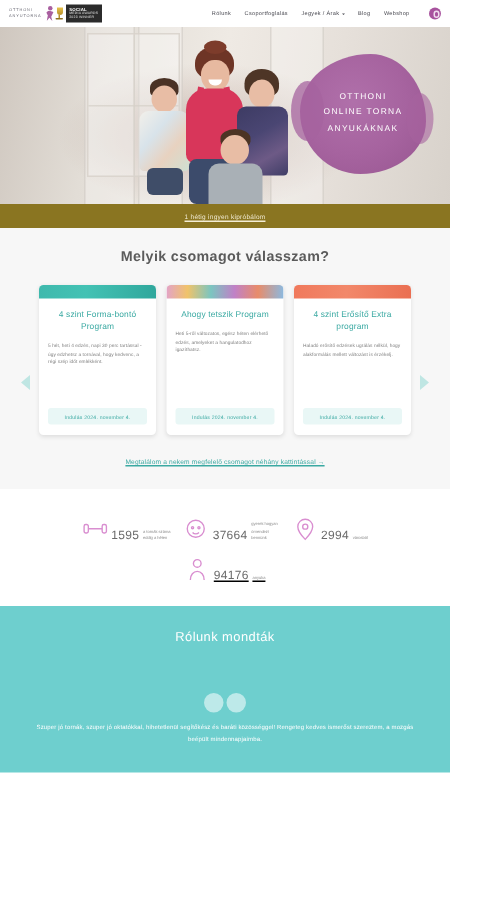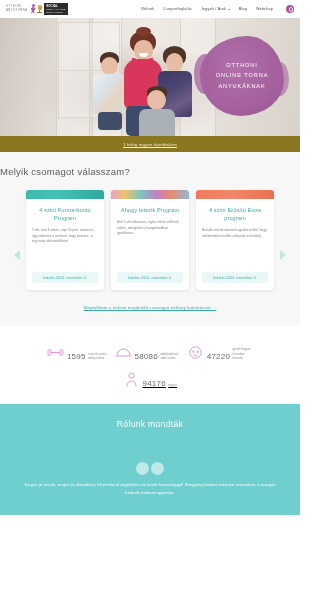"Melyik csomagot válasszam?" .section-title { font-weight: normal -> bold; text-align: none -> center }
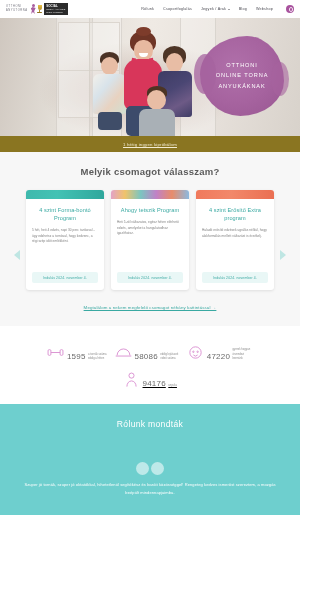"58086" div.stat { html: <div> <div> <svg> <path></path> <path></path> </svg> </div> <div>58086</div> <div>eddig lejátszott videó száma</div> </div> -> none }
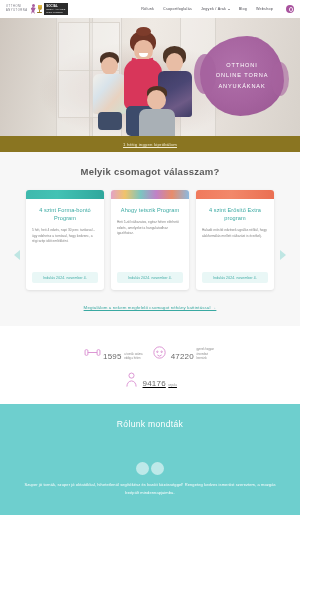"47220" div.stat-num { text: 47220 -> 37664 }
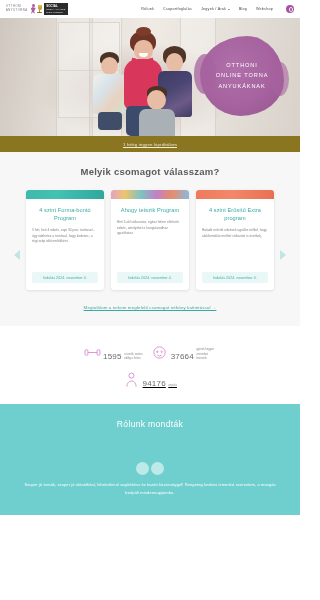"2994" div.stat { html: none -> <div> <div> <svg> <path></path> <circle></circle> </svg> </div> <div>2994</div> <div>városból</div> </div> }
